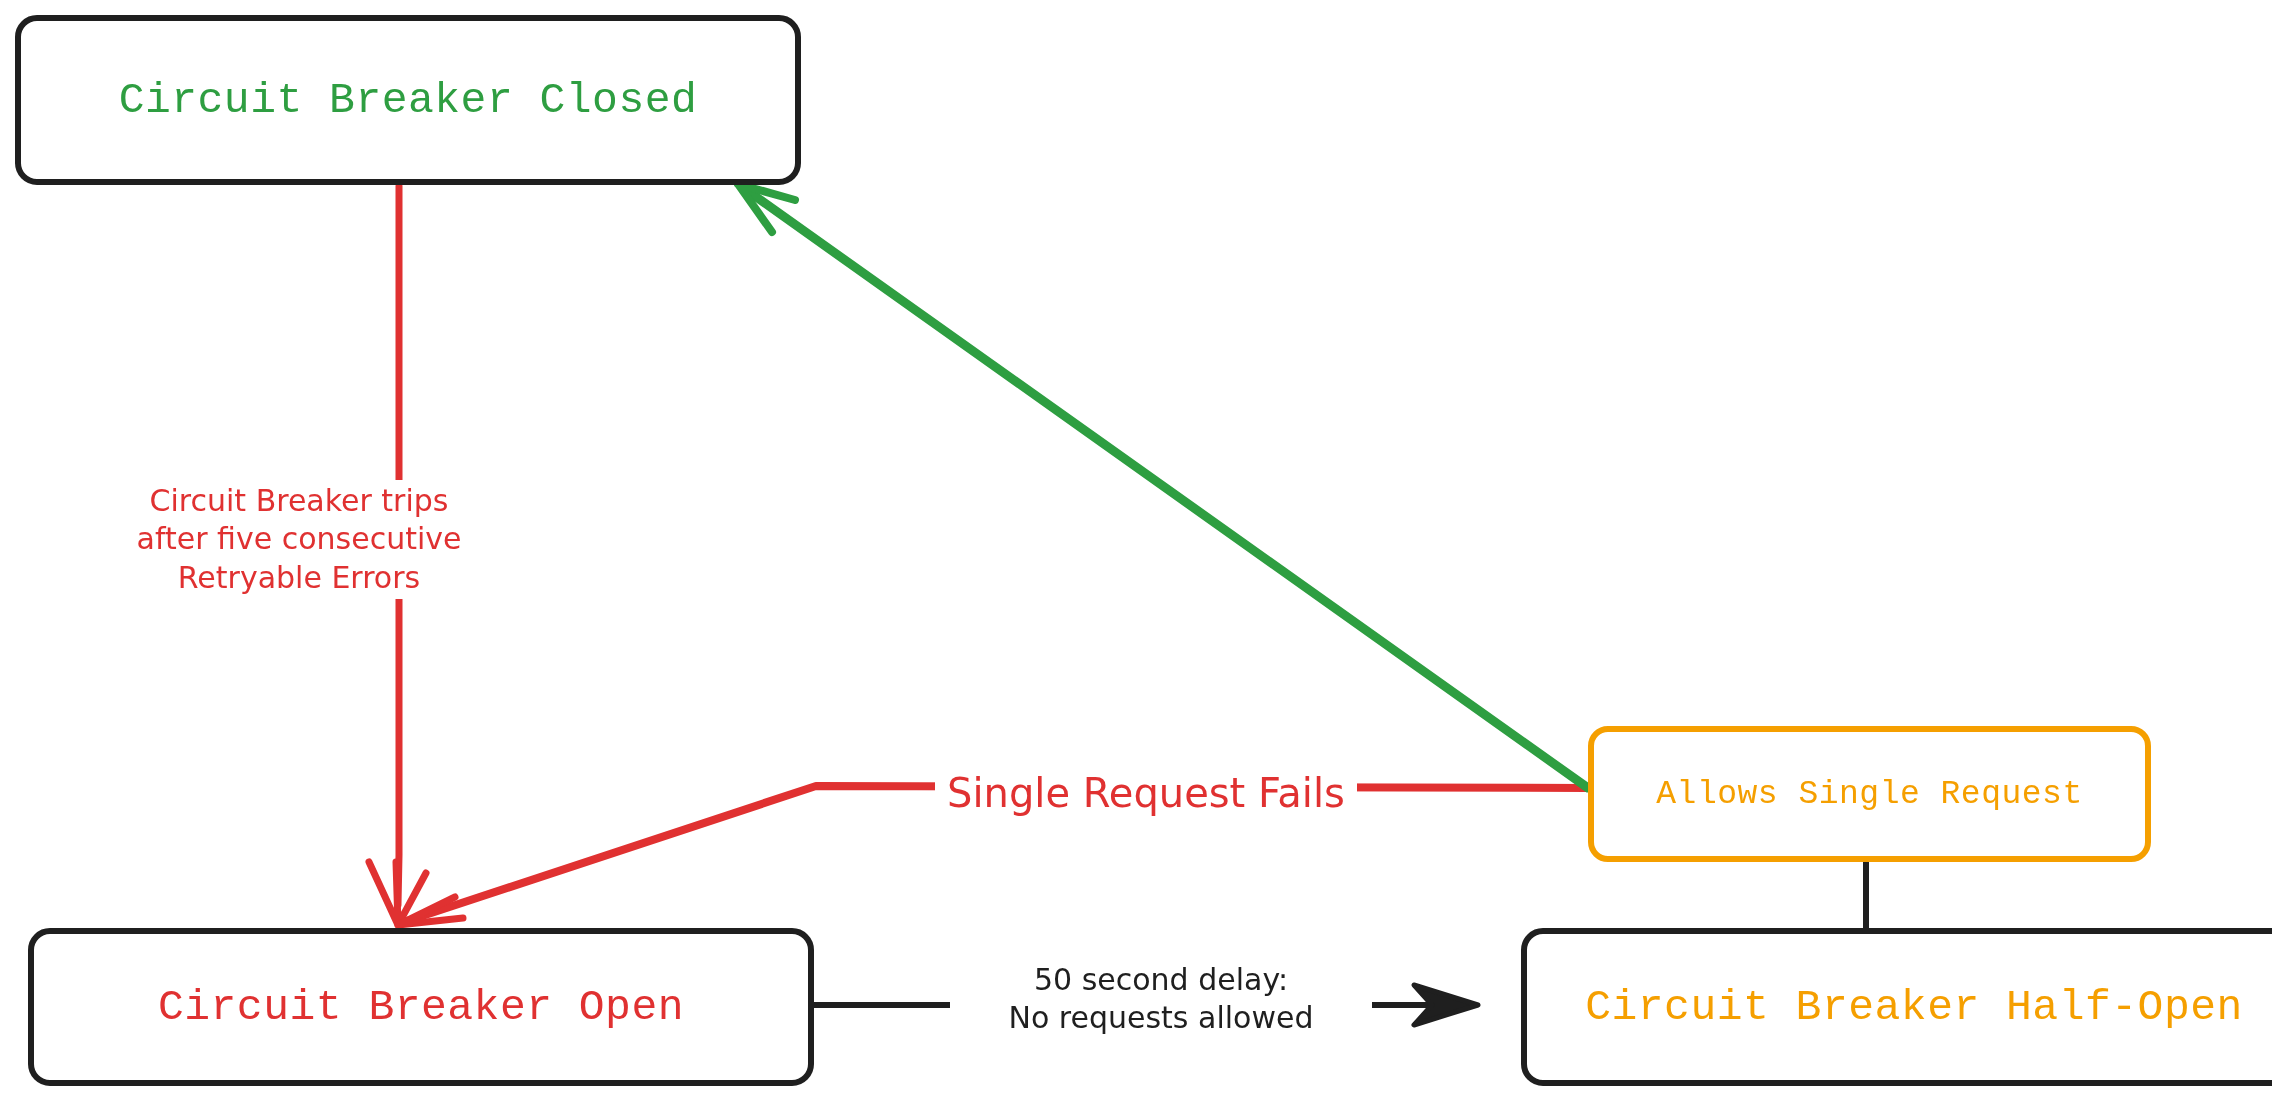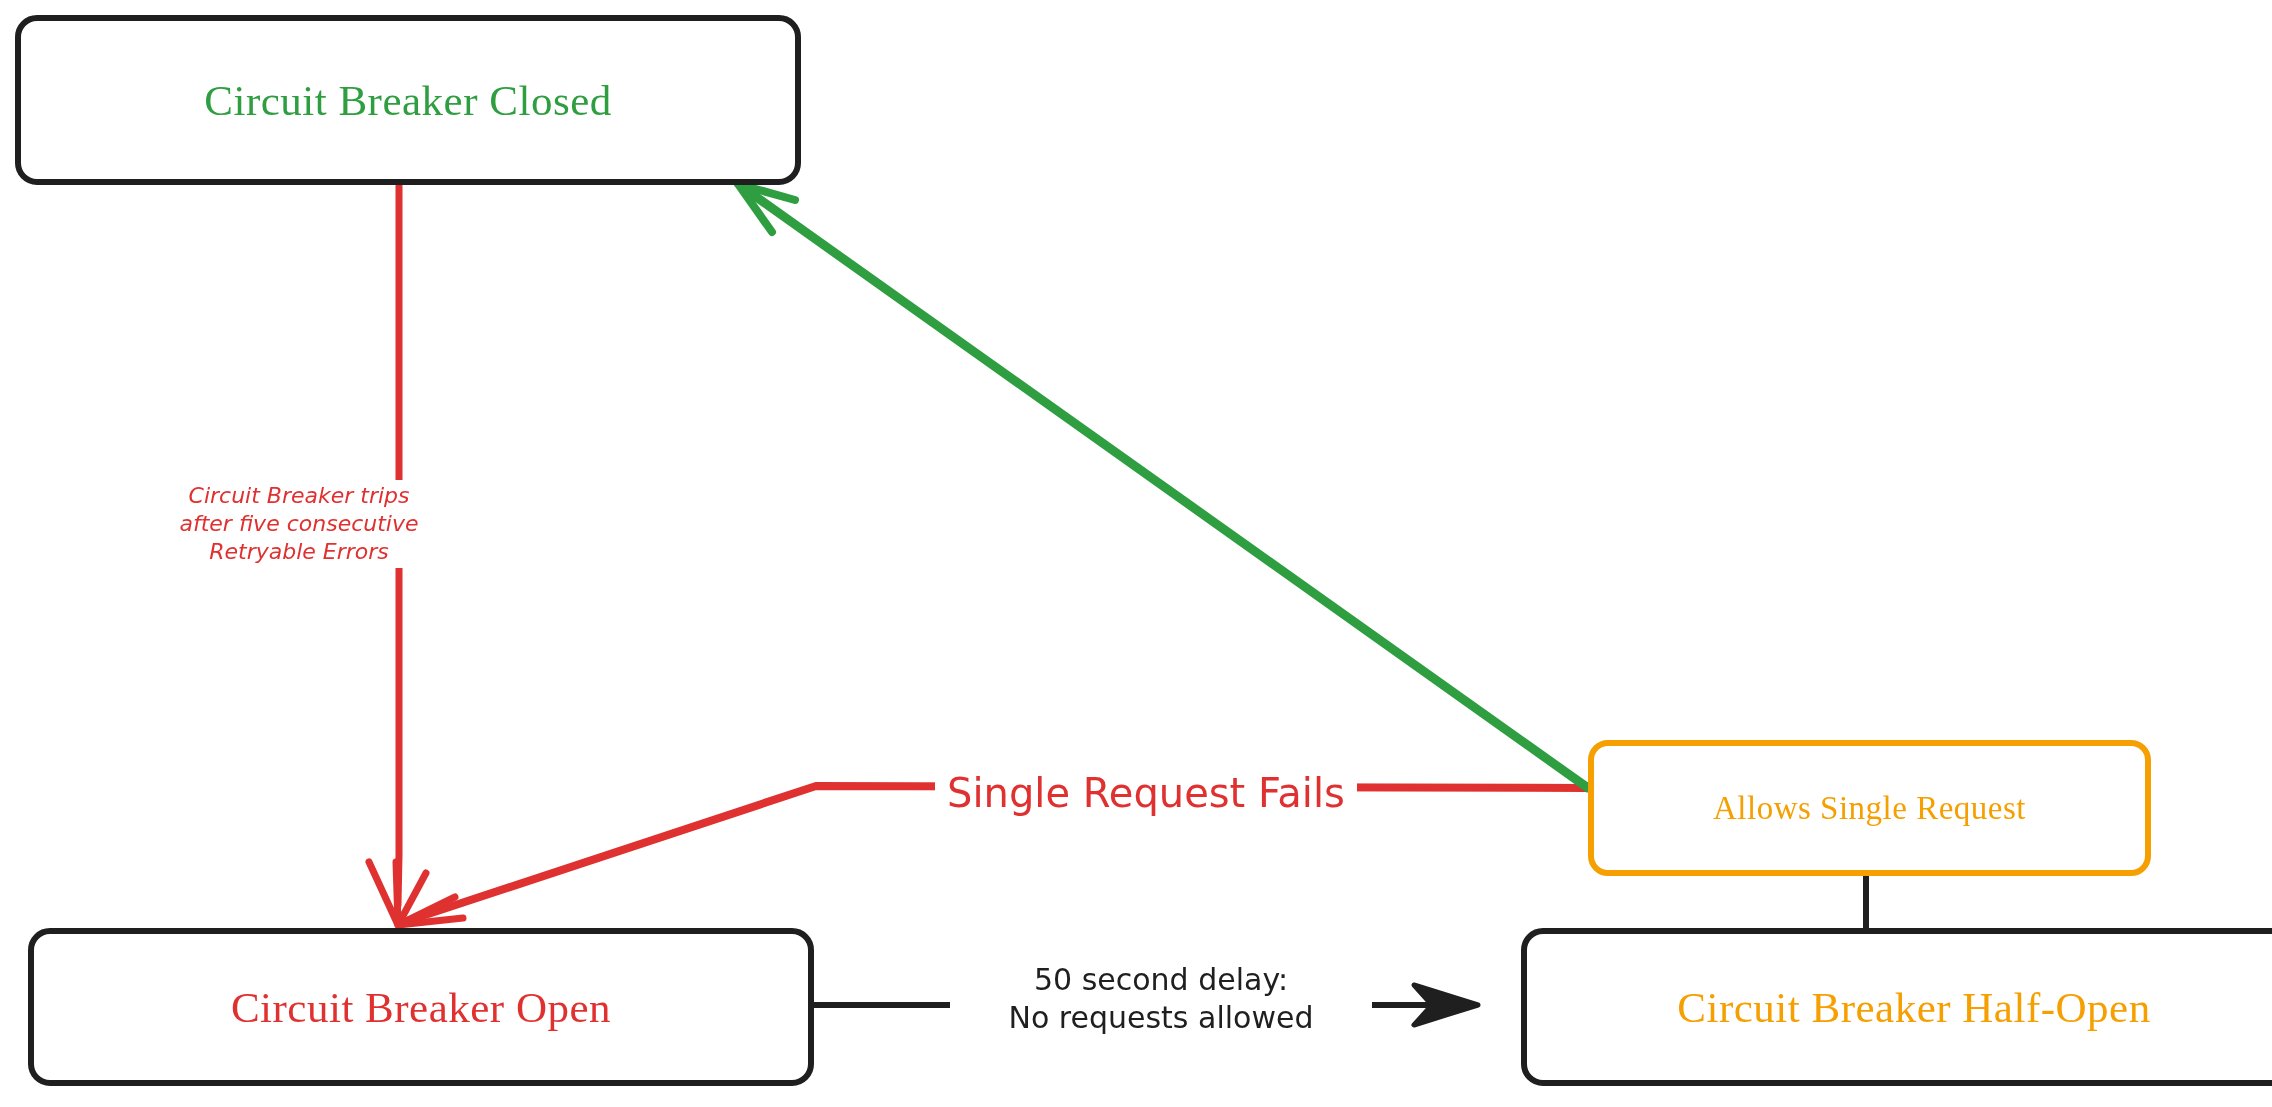"Circuit Breaker Closed" .node-label { font-family: Liberation Serif, serif -> Liberation Mono, monospace }
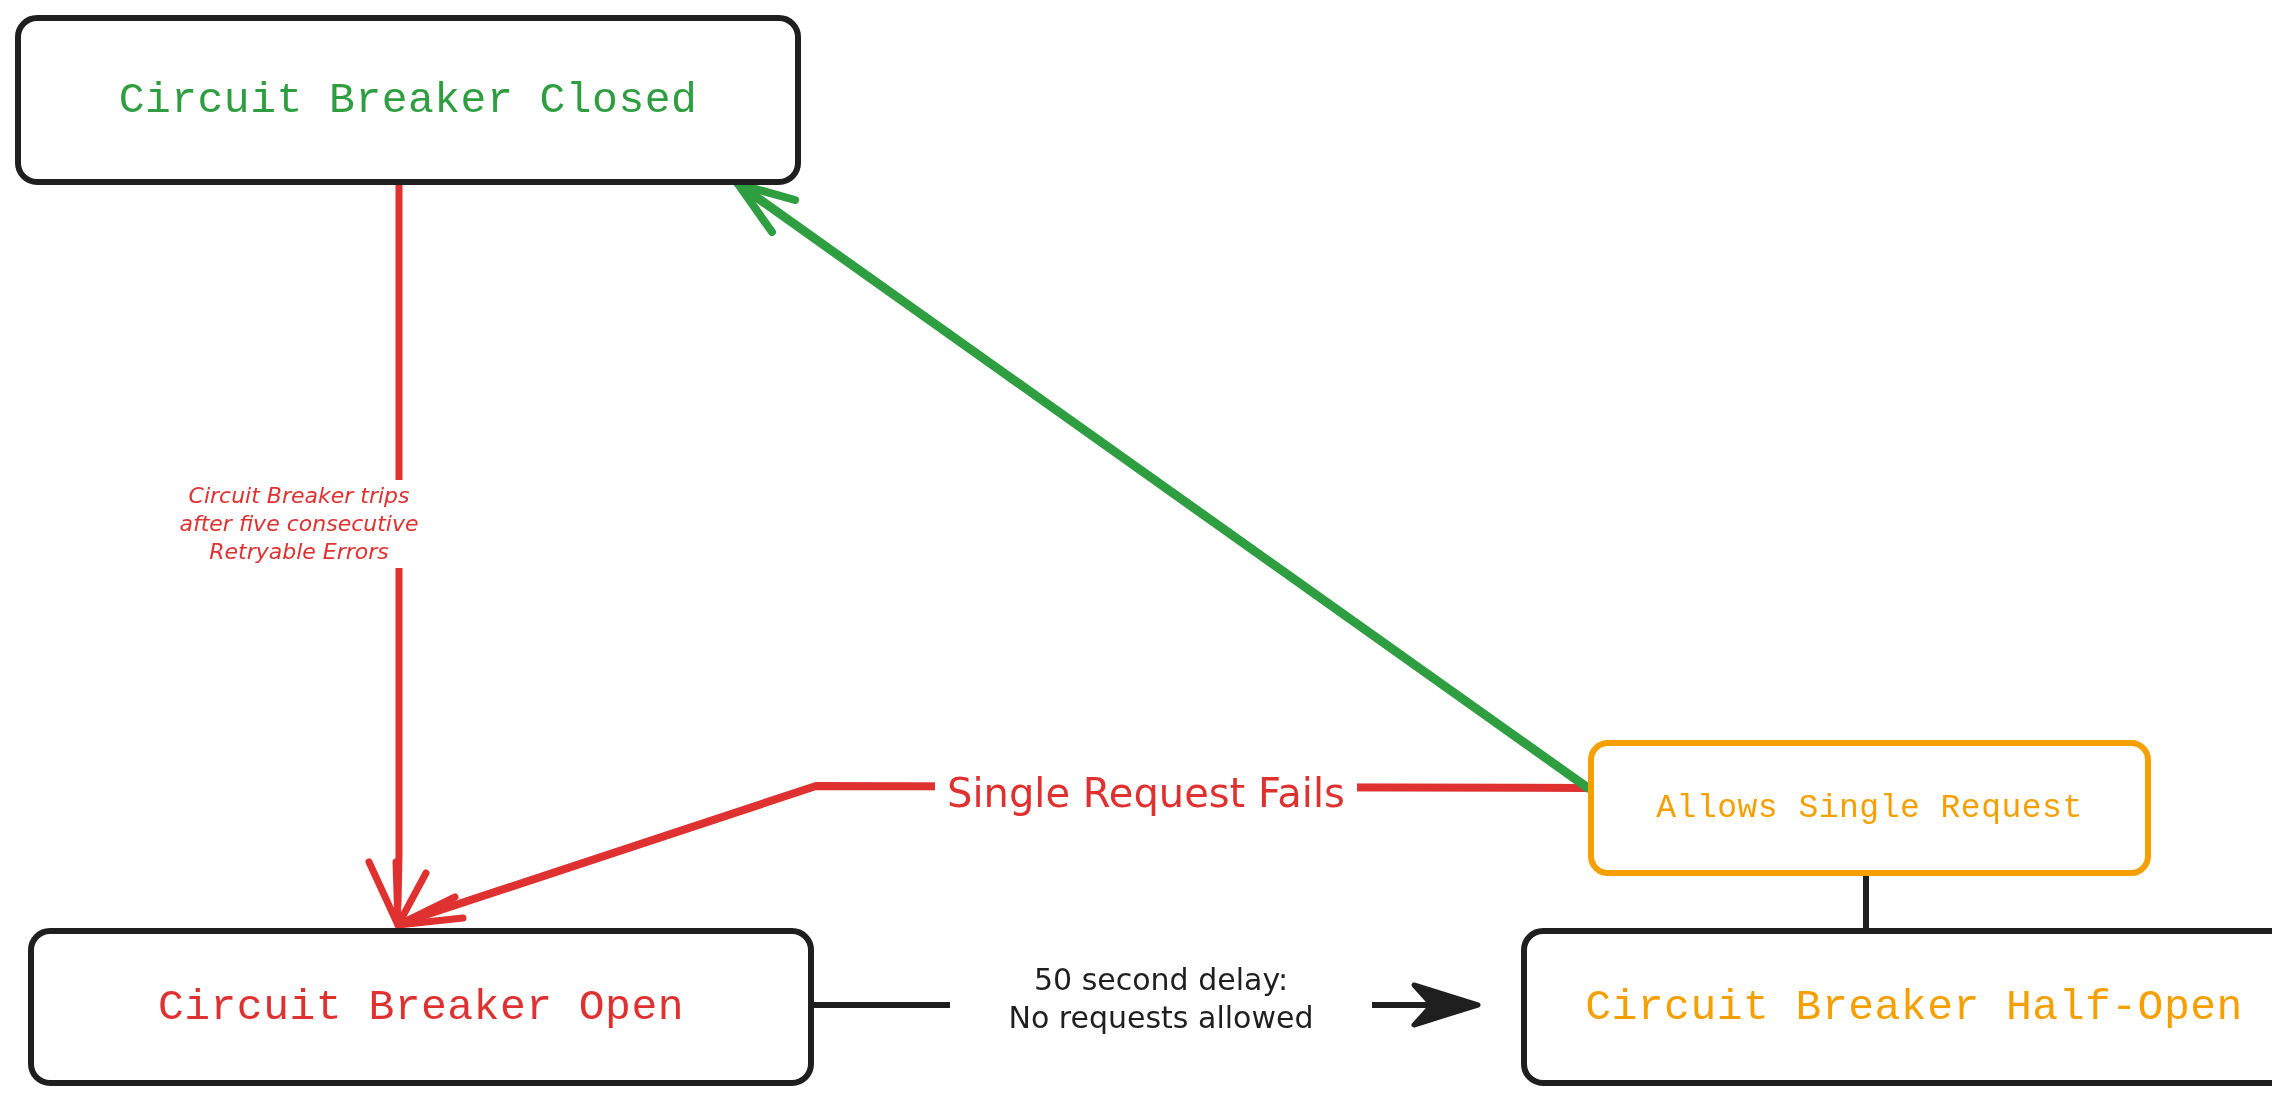"Circuit Breaker trips" #label-trip { font-size: 22px -> 30px; font-style: italic -> none }
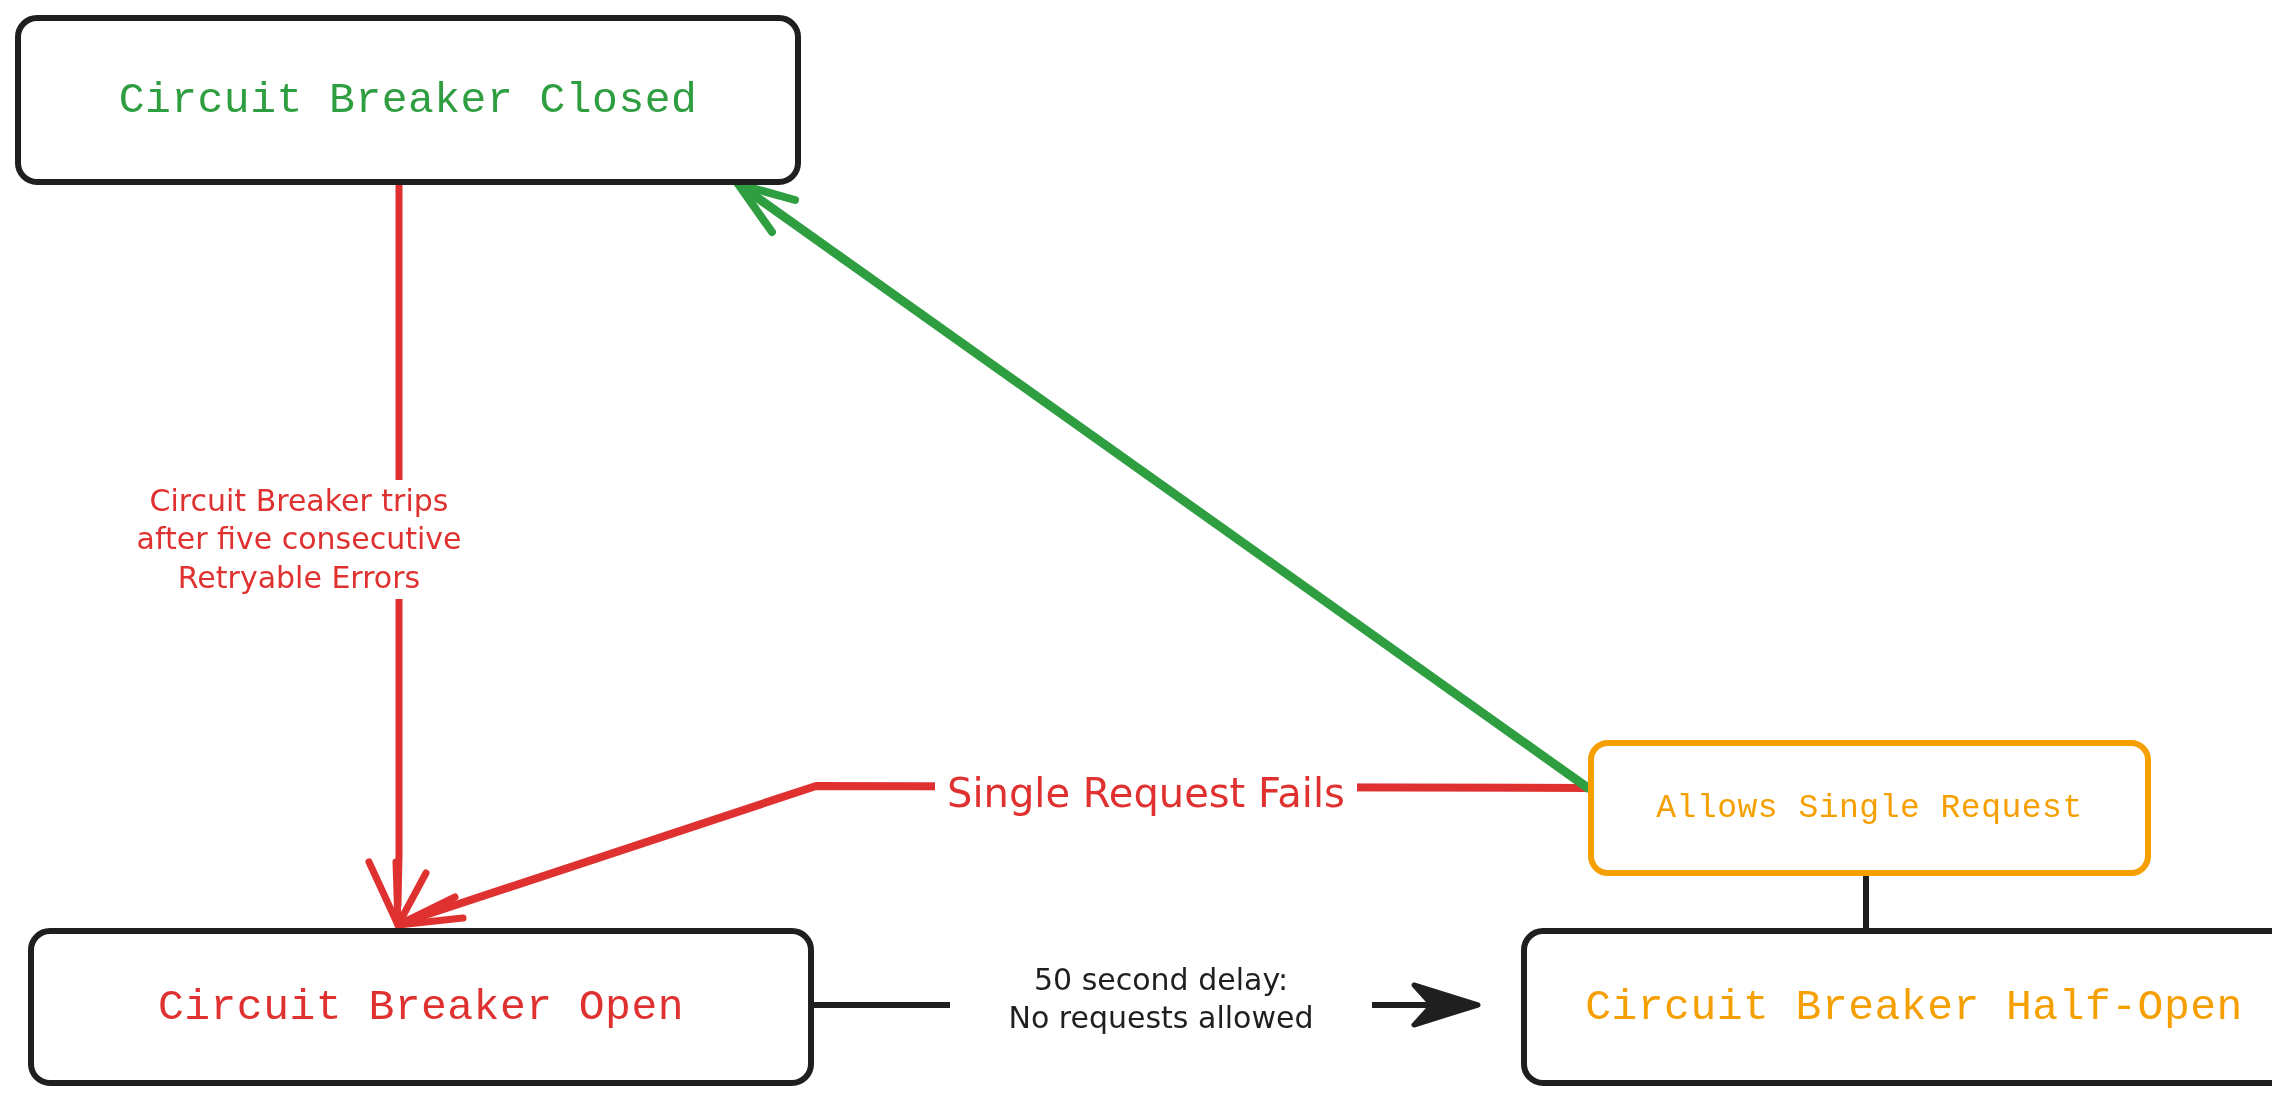"Allows Single Request" .node-orange { margin-top: 14px -> none }
